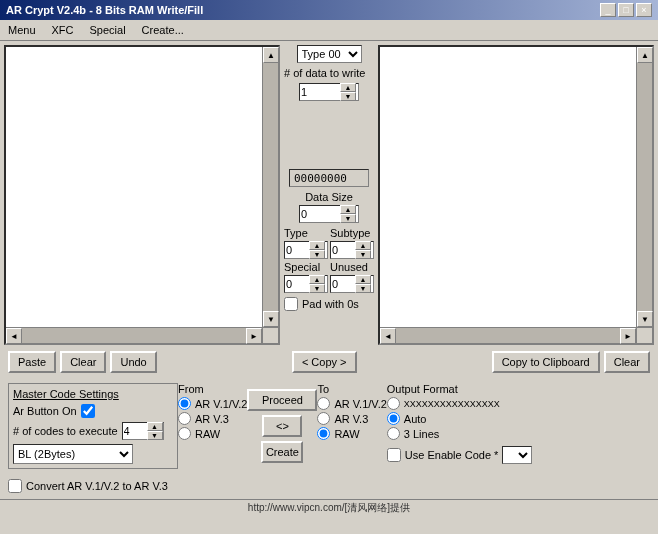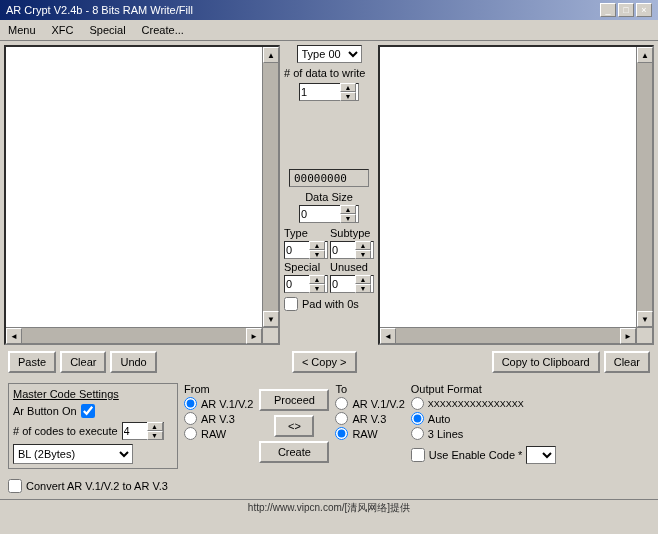"AR Crypt V2.4b - 8" .title-bar-text { font-weight: normal -> bold }
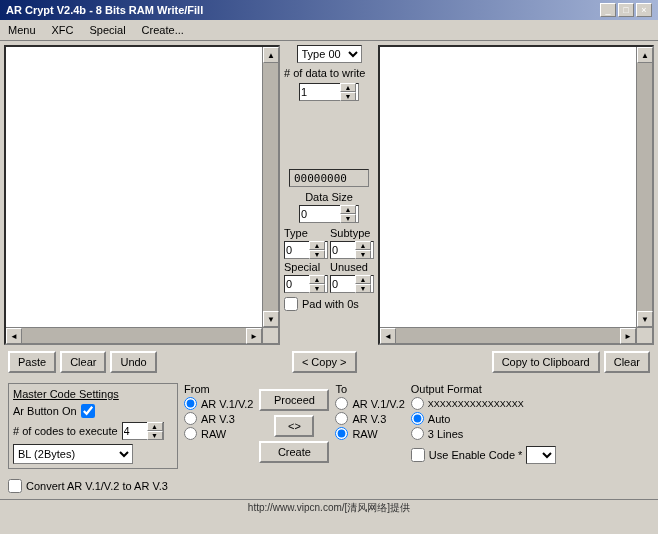"Master Code Settings" .bottom-section { gap: 6px -> 0 }
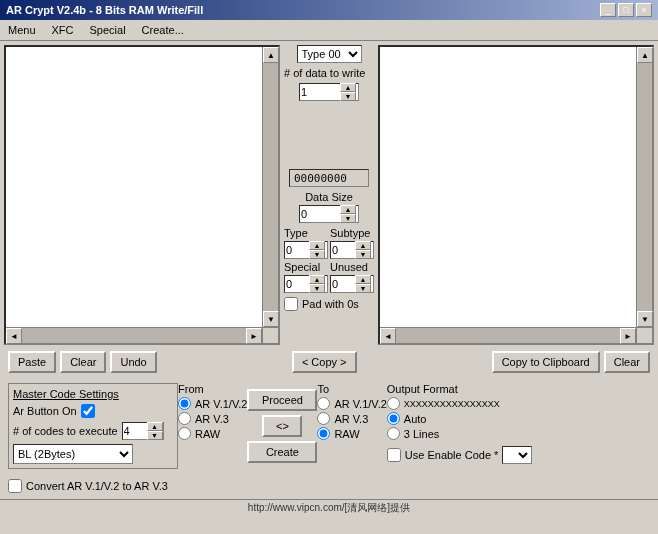"Create" .create-btn { width: 70px -> 42px }
